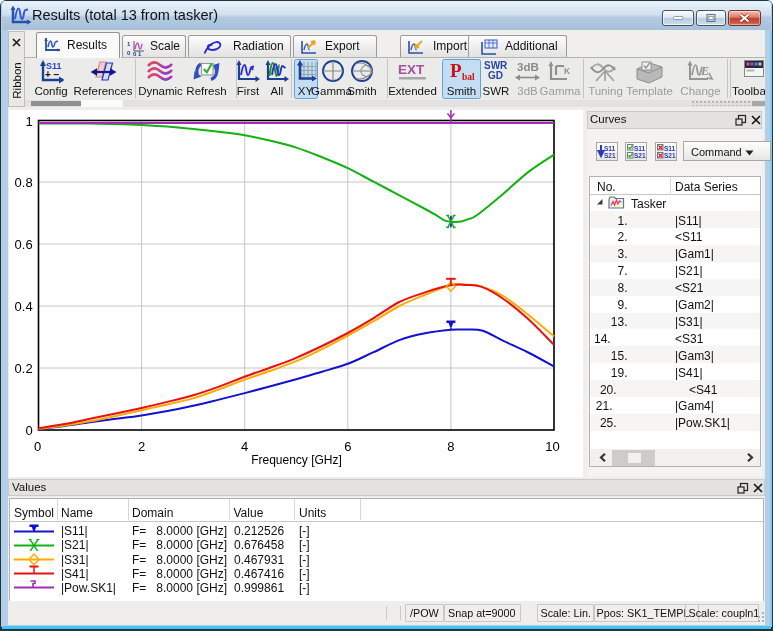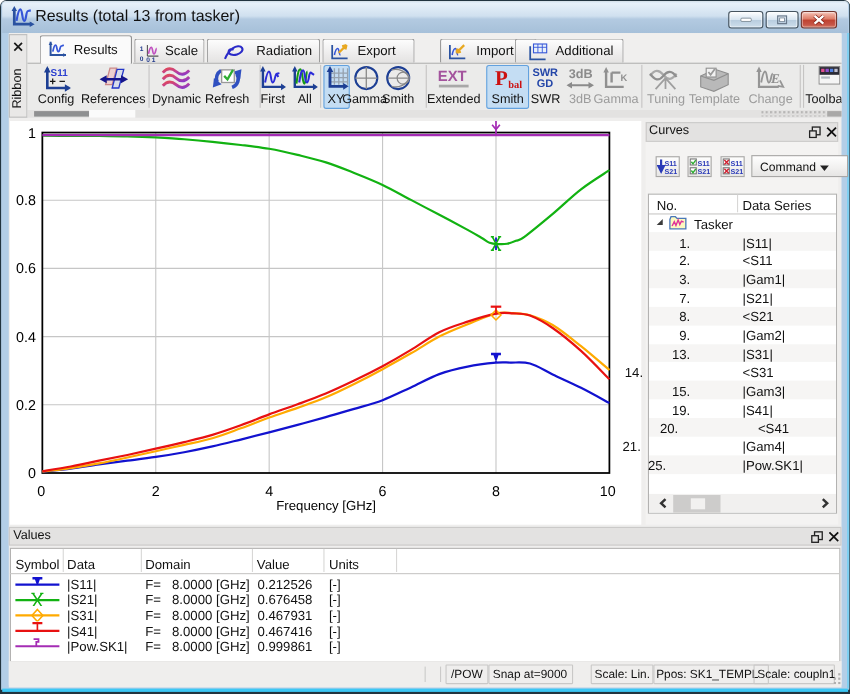"14." div.rowtxt { left: 557px -> 594px; text-align: center -> left }
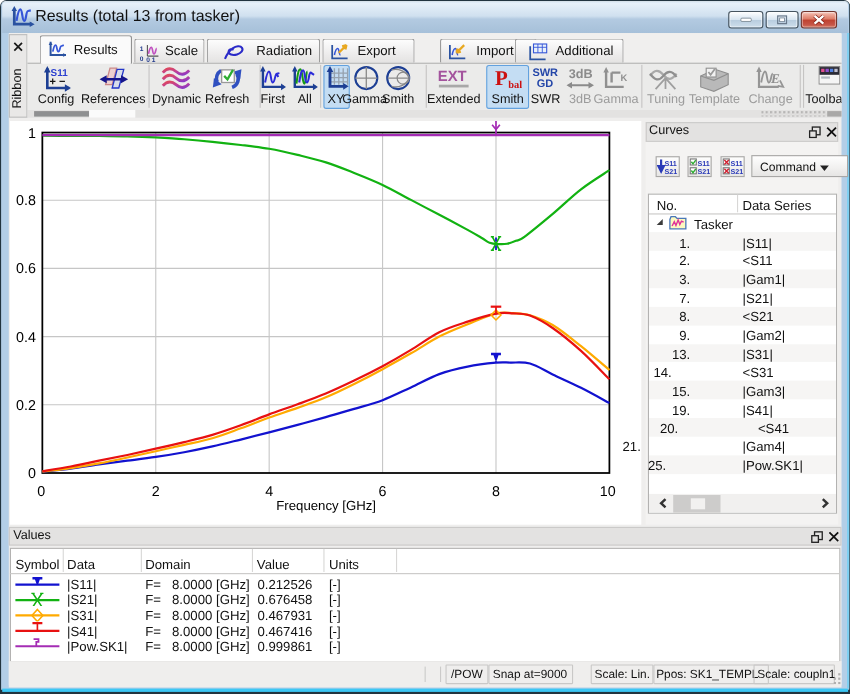"21." div.rowtxt { left: 555px -> 574px; text-align: center -> right }
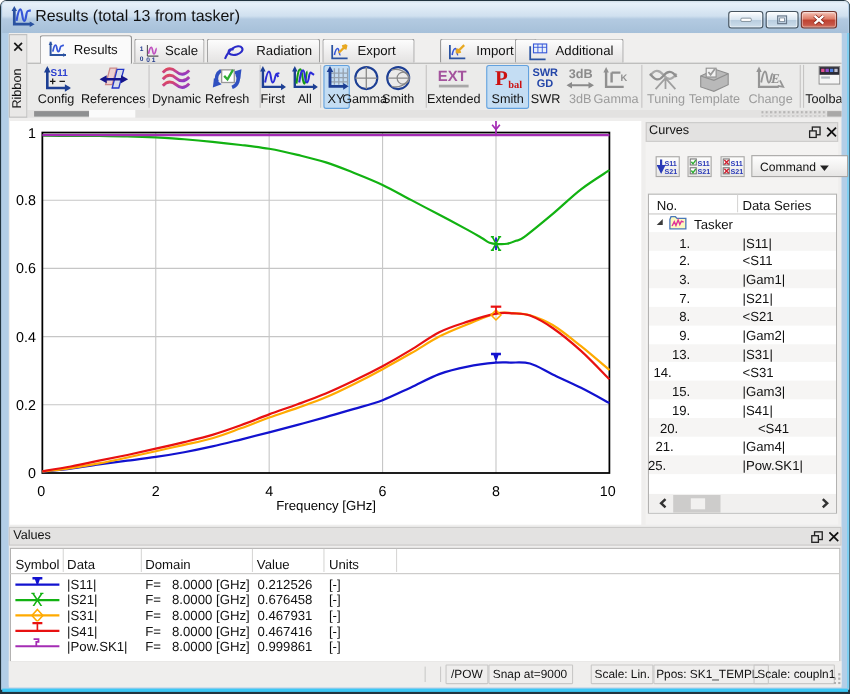"25." div.rowtxt { text-align: left -> center }
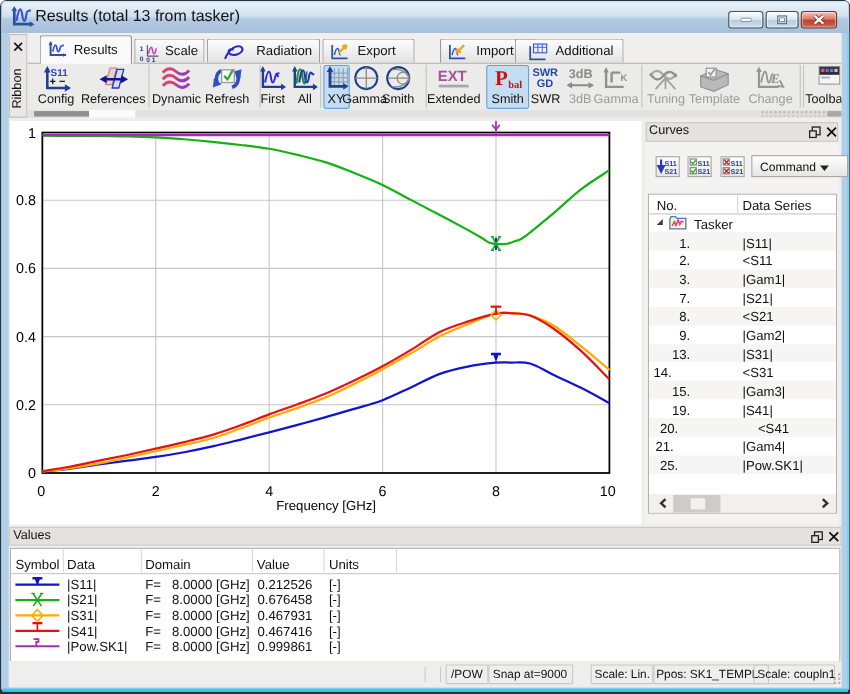"Data" div.hdrtxt { text: Data -> Name }
